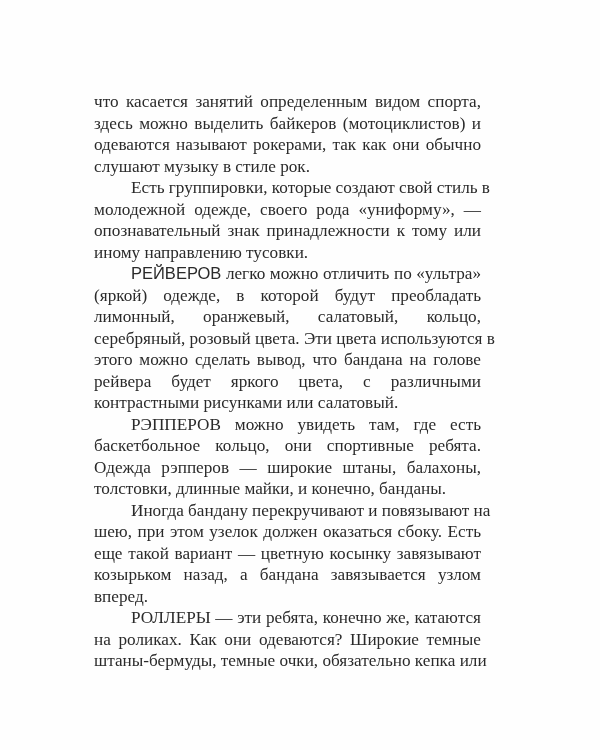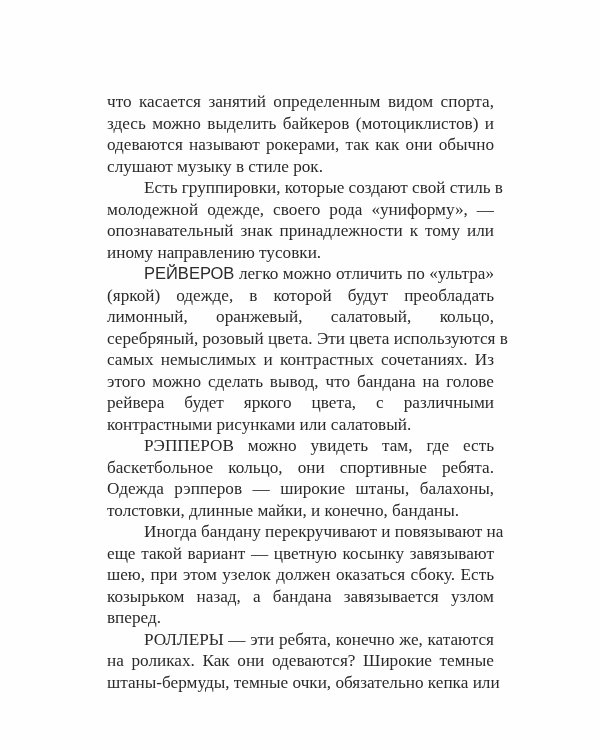"что касается занятий определенным видом" .text-block { left: 107px -> 94px }
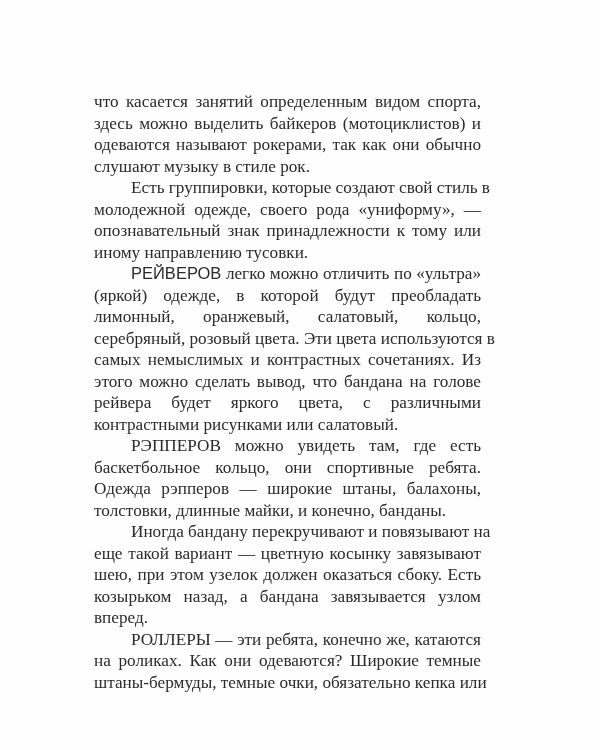"самых немыслимых и контрастных" span.line { html: <span>самых немыслимых и контрастных сочетаниях. Из</span> -> none }
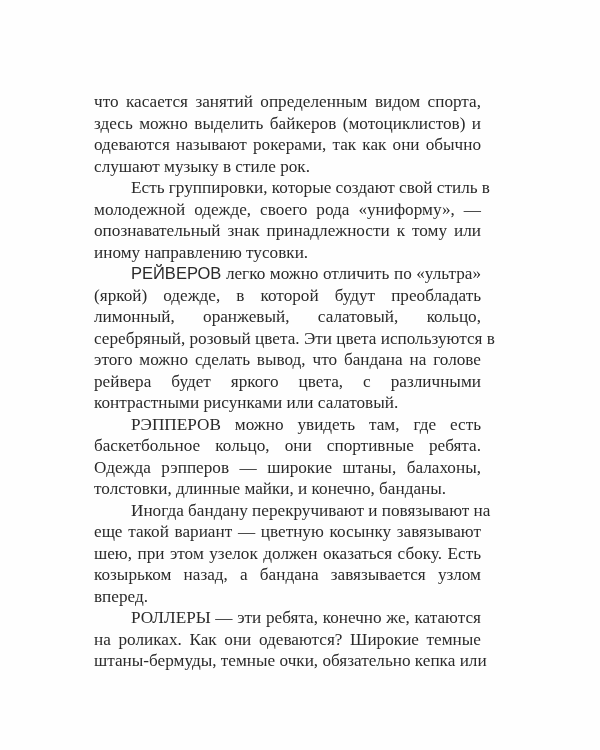"еще такой вариант — цветную" span.line { order: before "шею, при этом узелок должен" -> after "шею, при этом узелок должен" }
